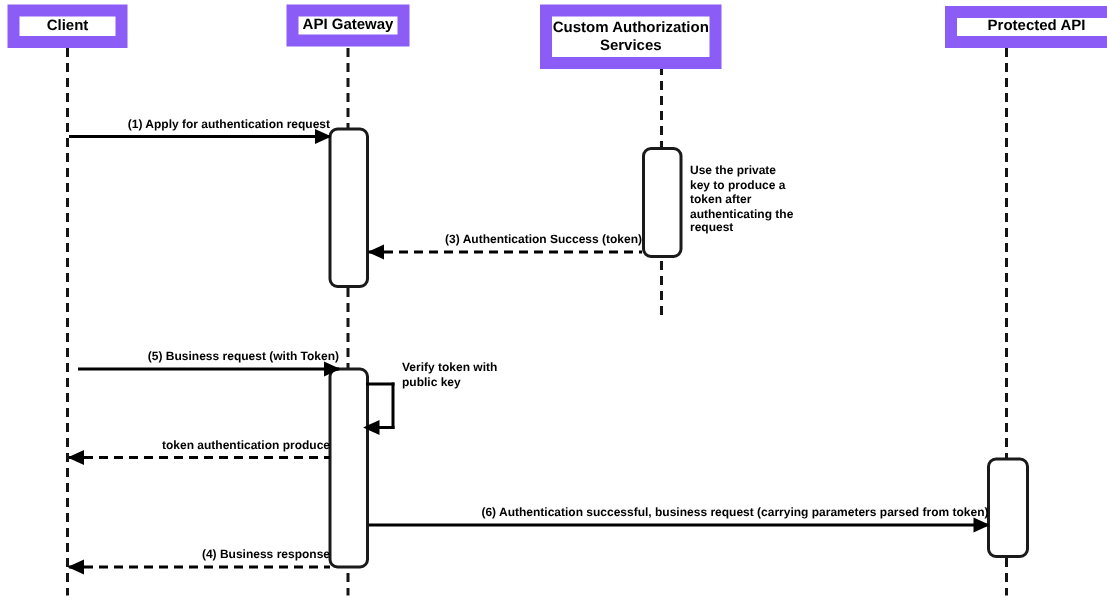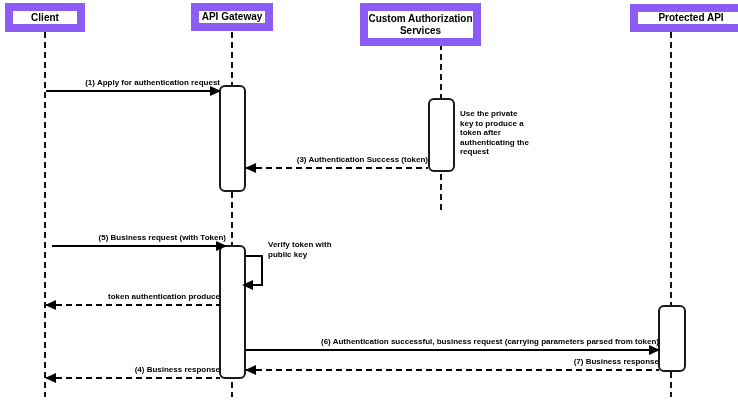"(7) Business response" div.message { html: <div> <div>(7) Business response</div> <div> <span></span> </div> </div> -> none }
